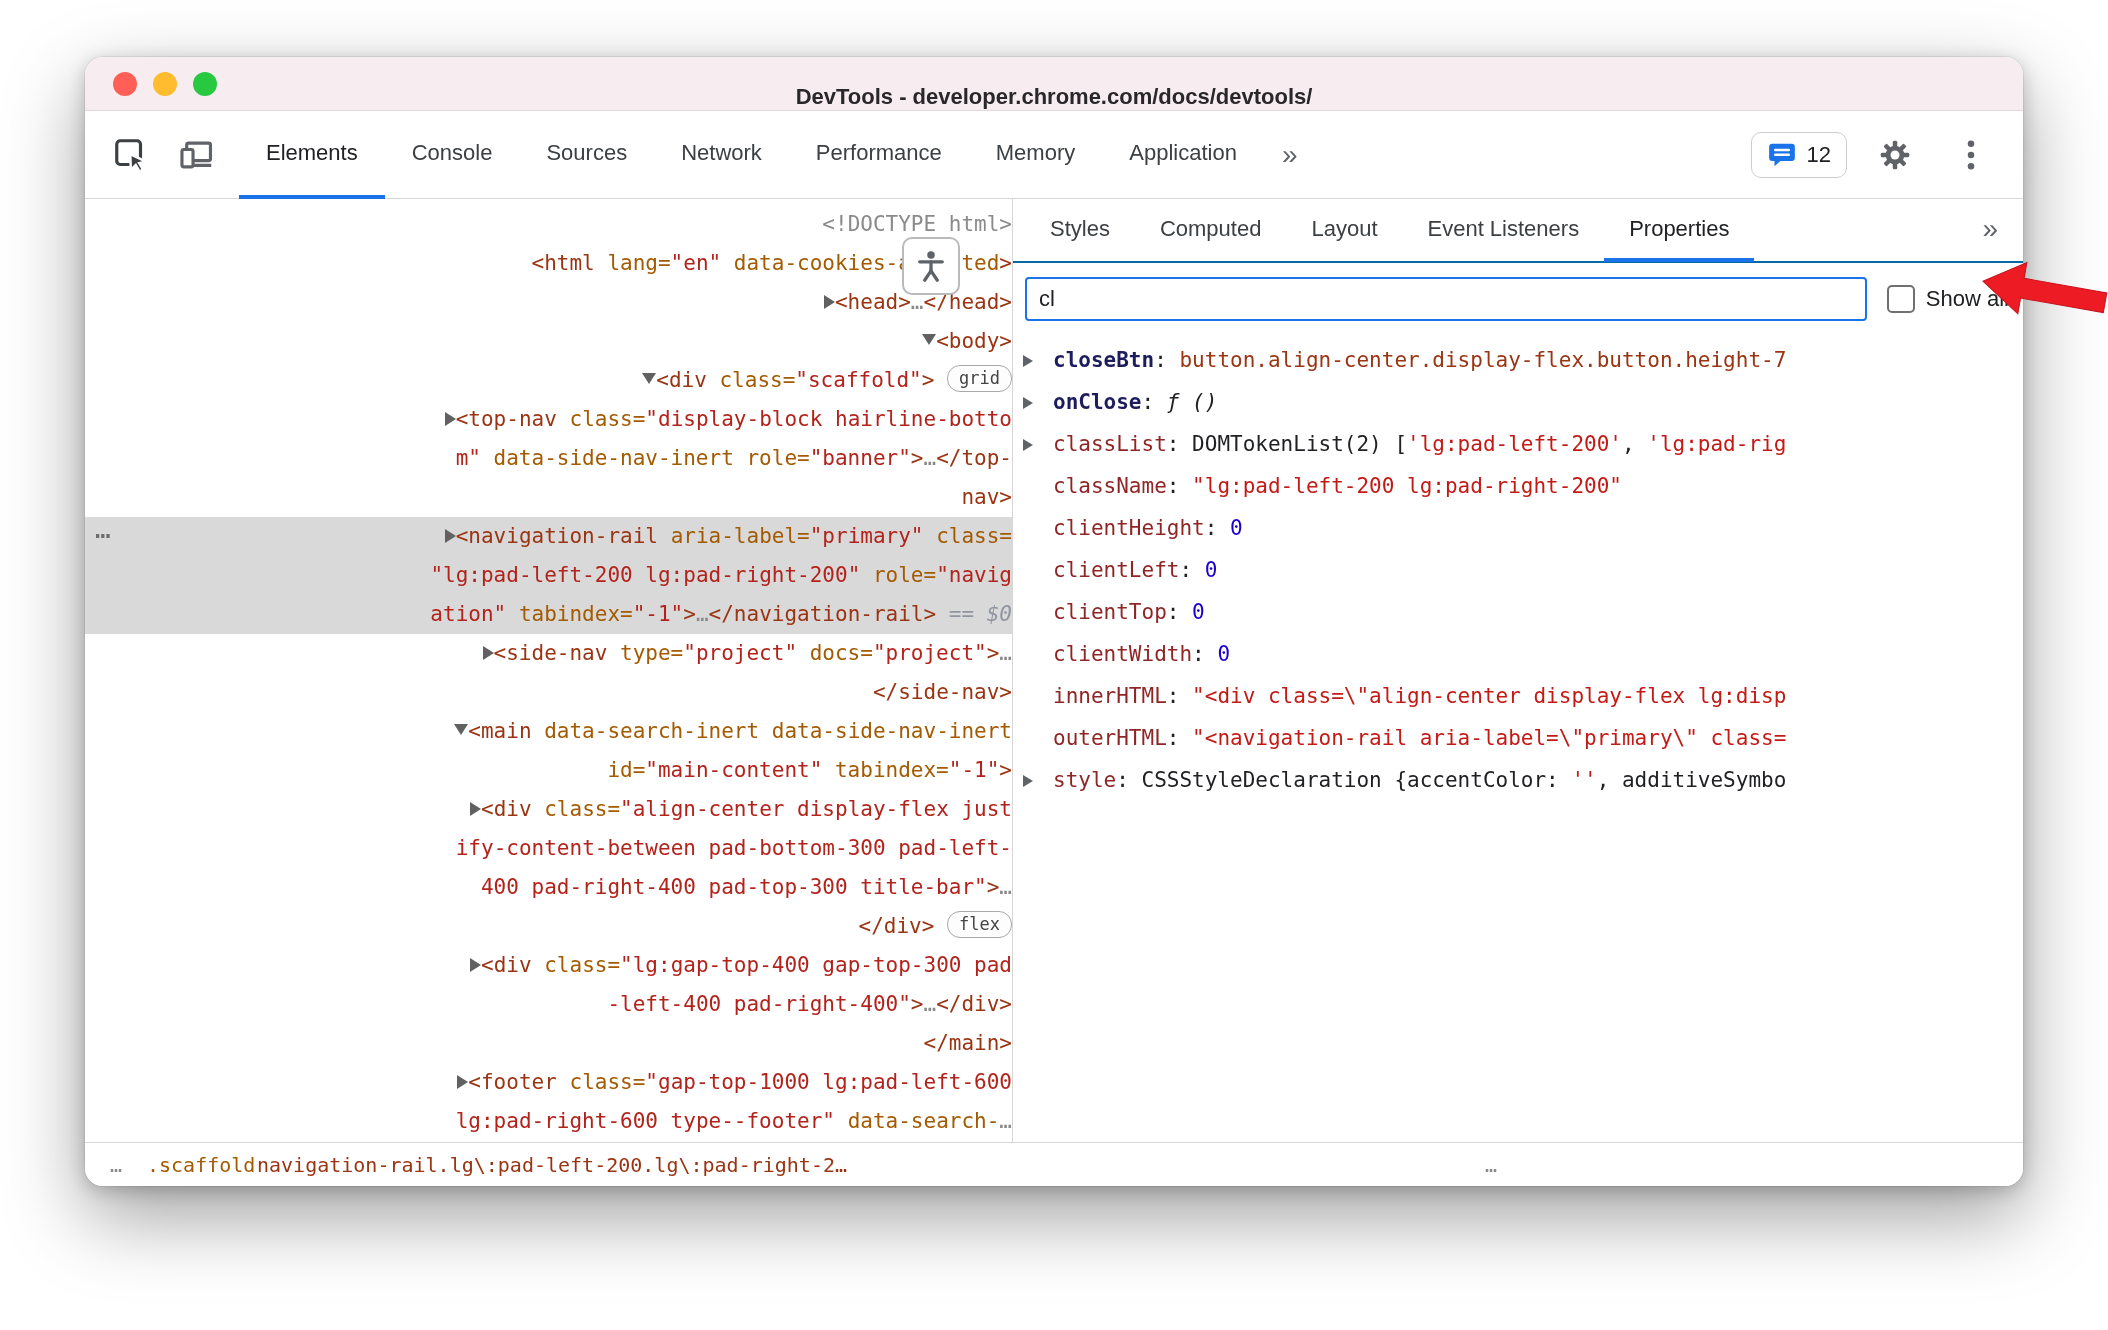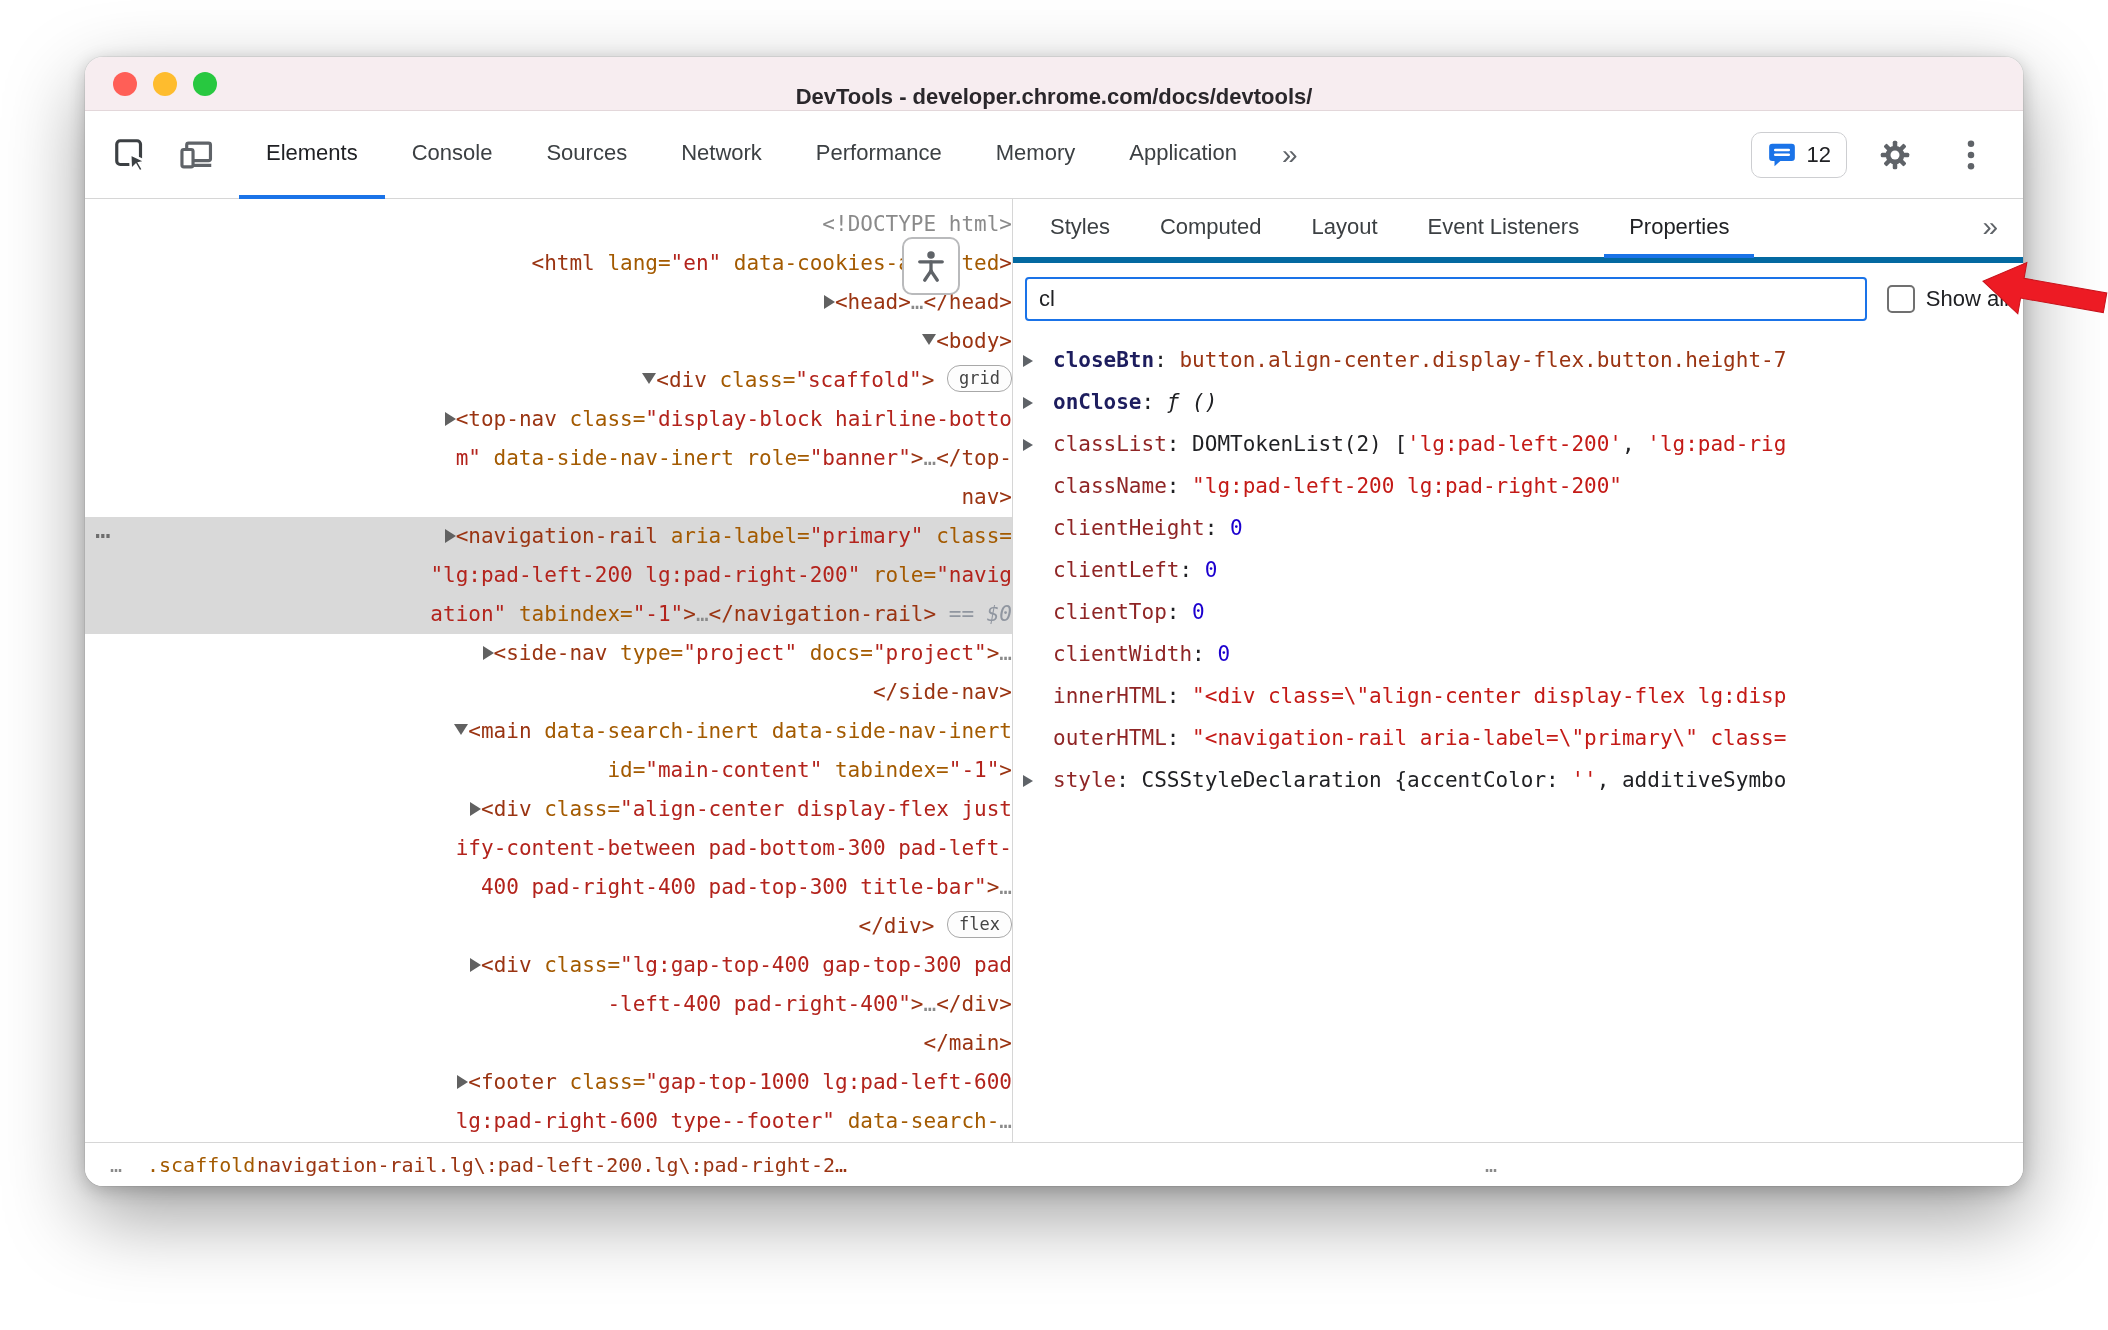"Styles" .right-tabs { border-bottom: 6px solid #0369a1 -> 2px solid #0369a1 }
